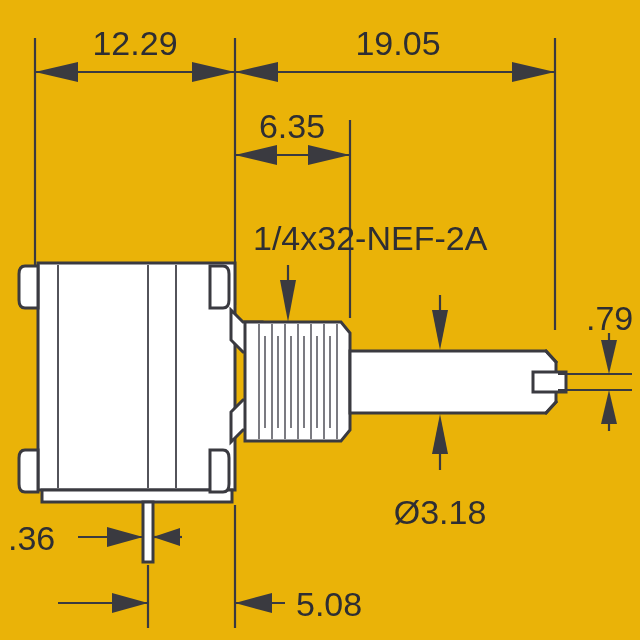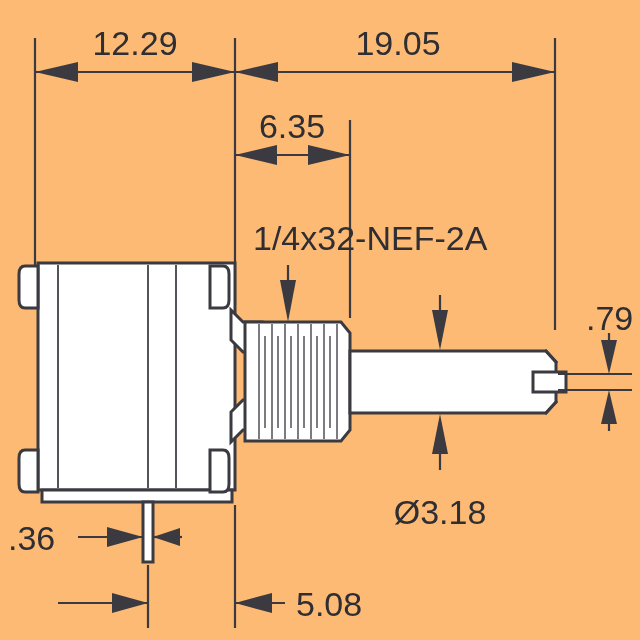"12.29" #drawing-root { background: #fdba74 -> #eab308 }
